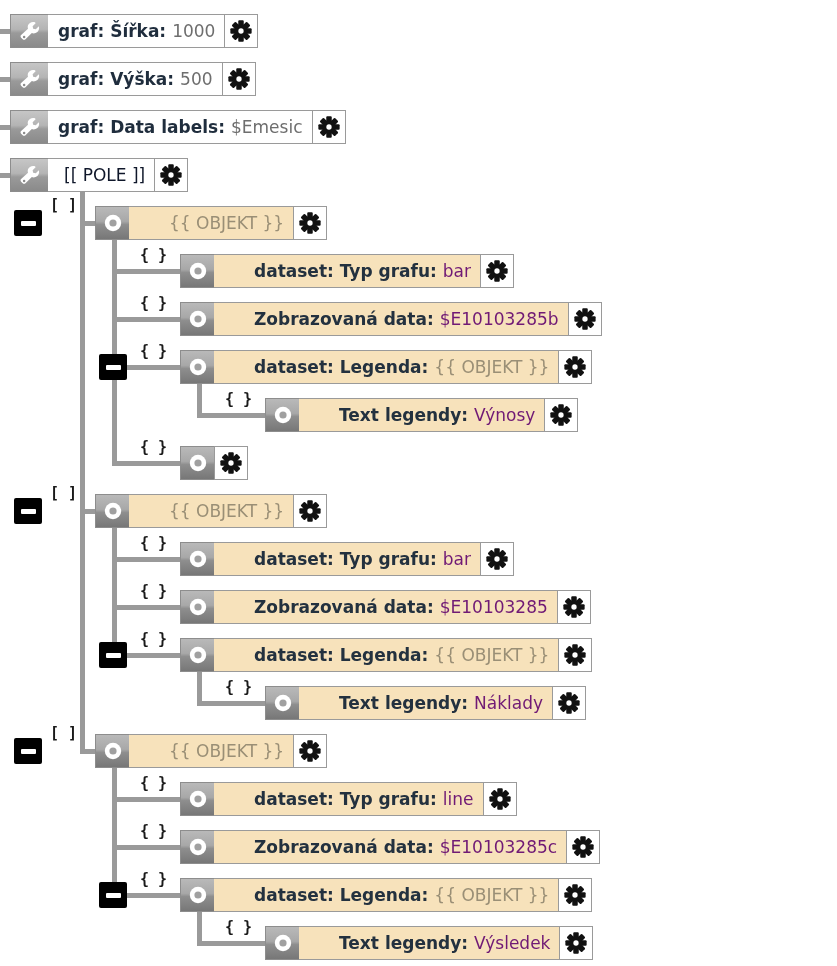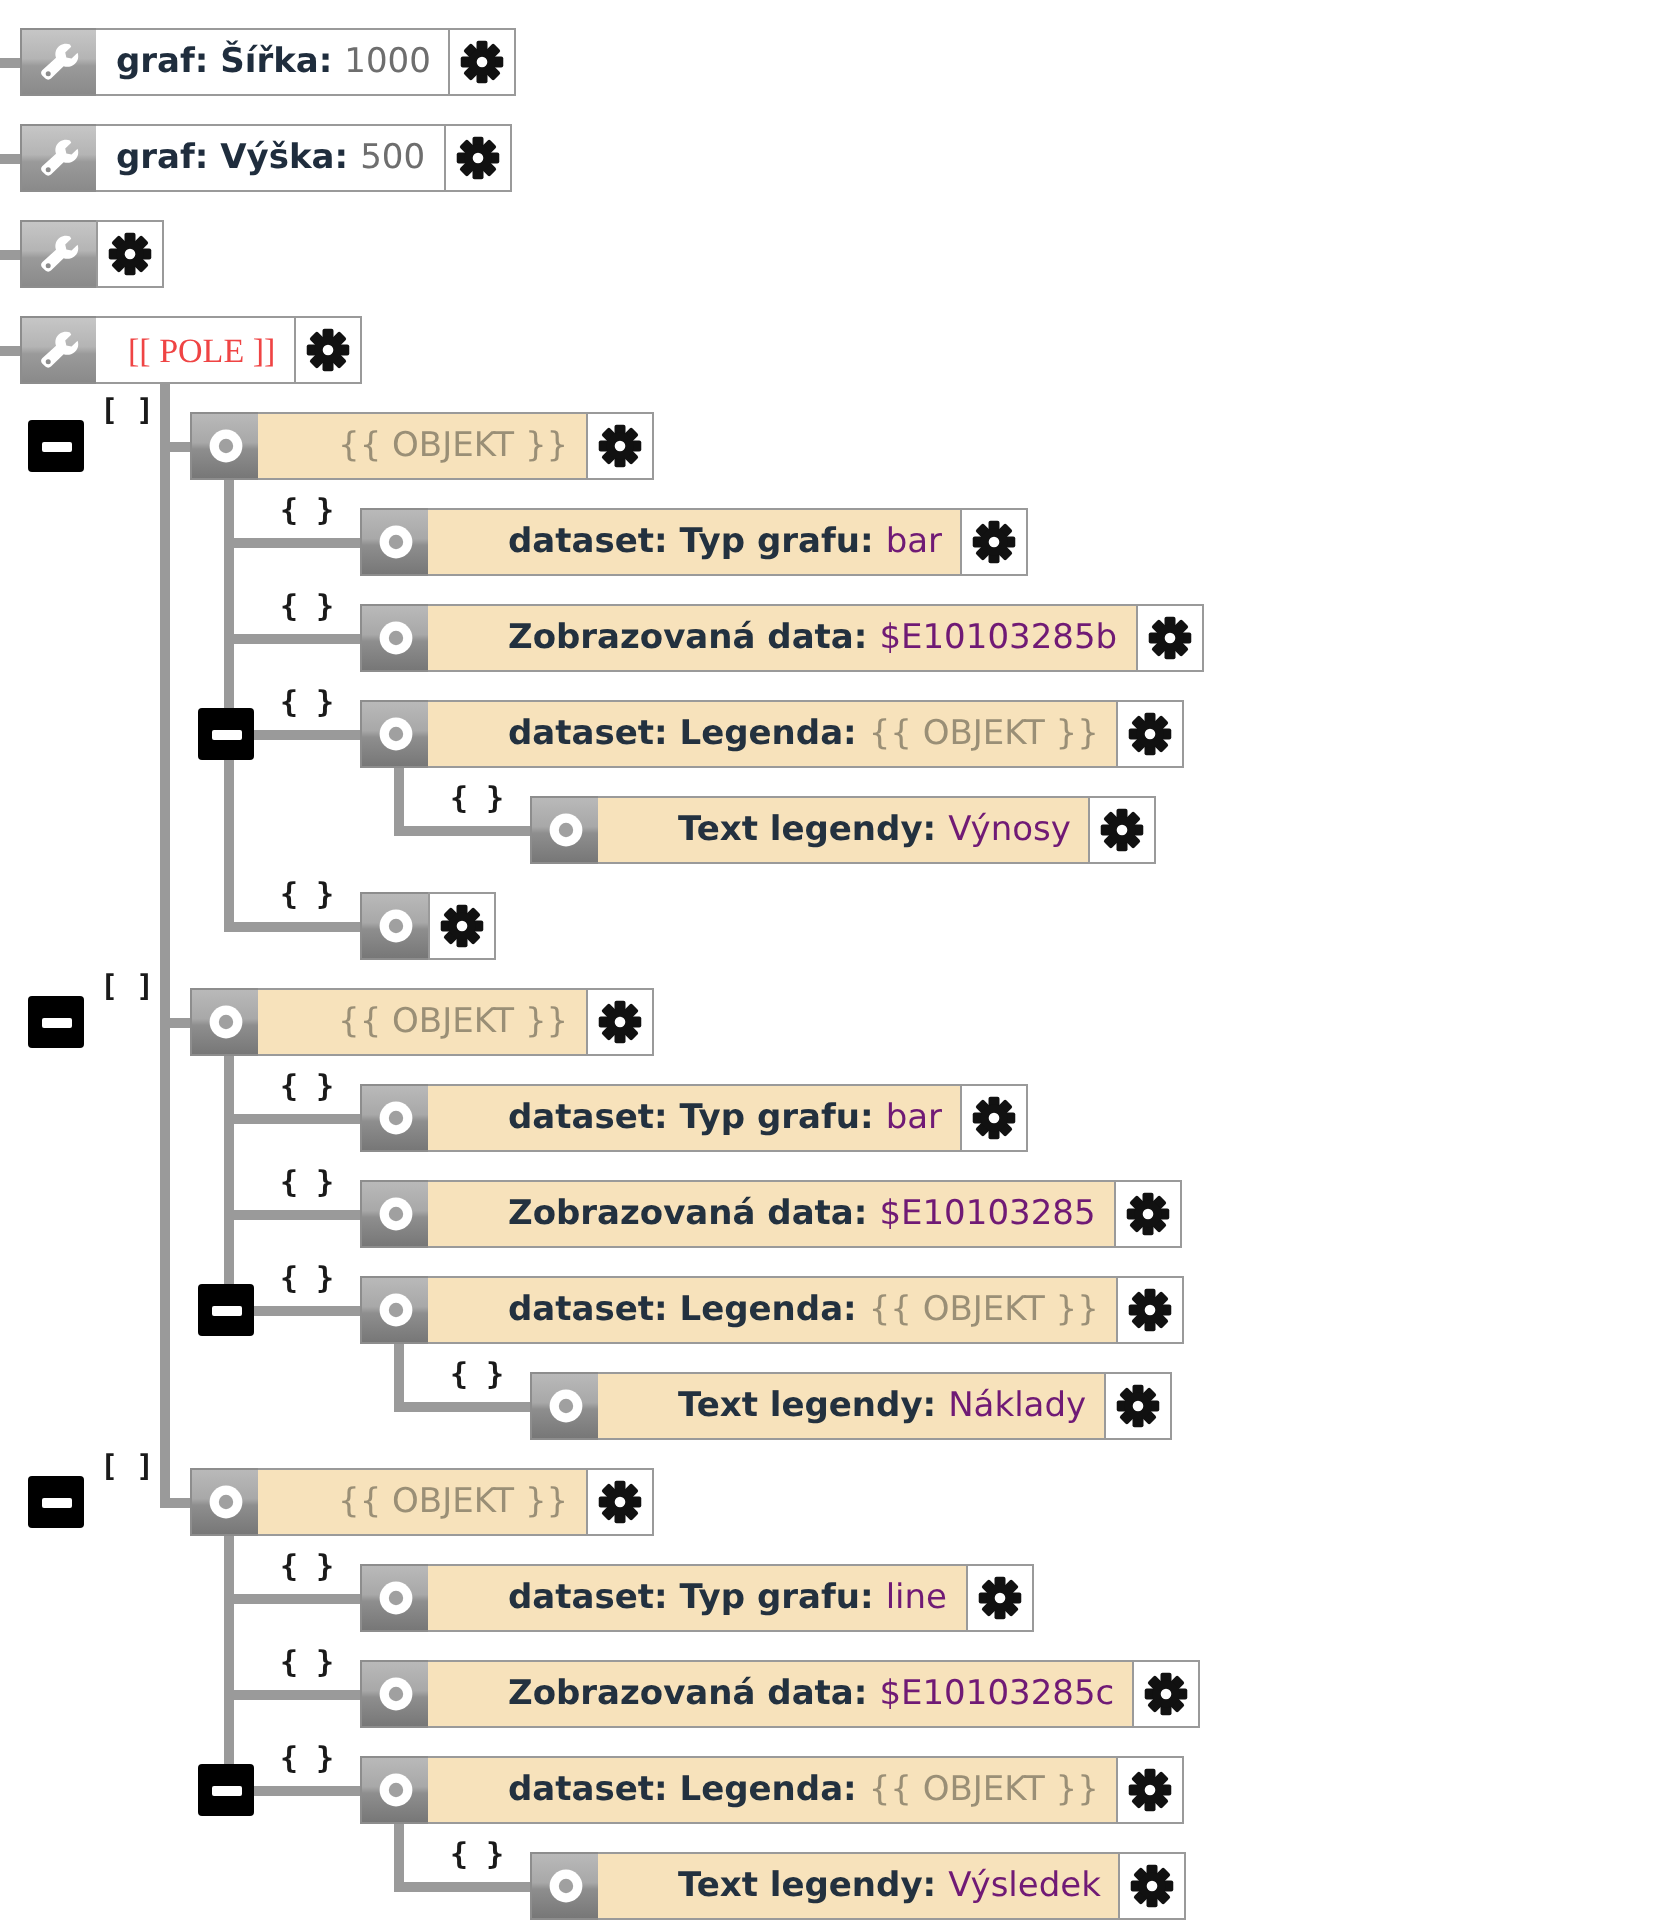"graf: Data labels:" div.label { html: none -> <div> <span>graf: Data labels:</span> <span>$Emesic</span> </div> }
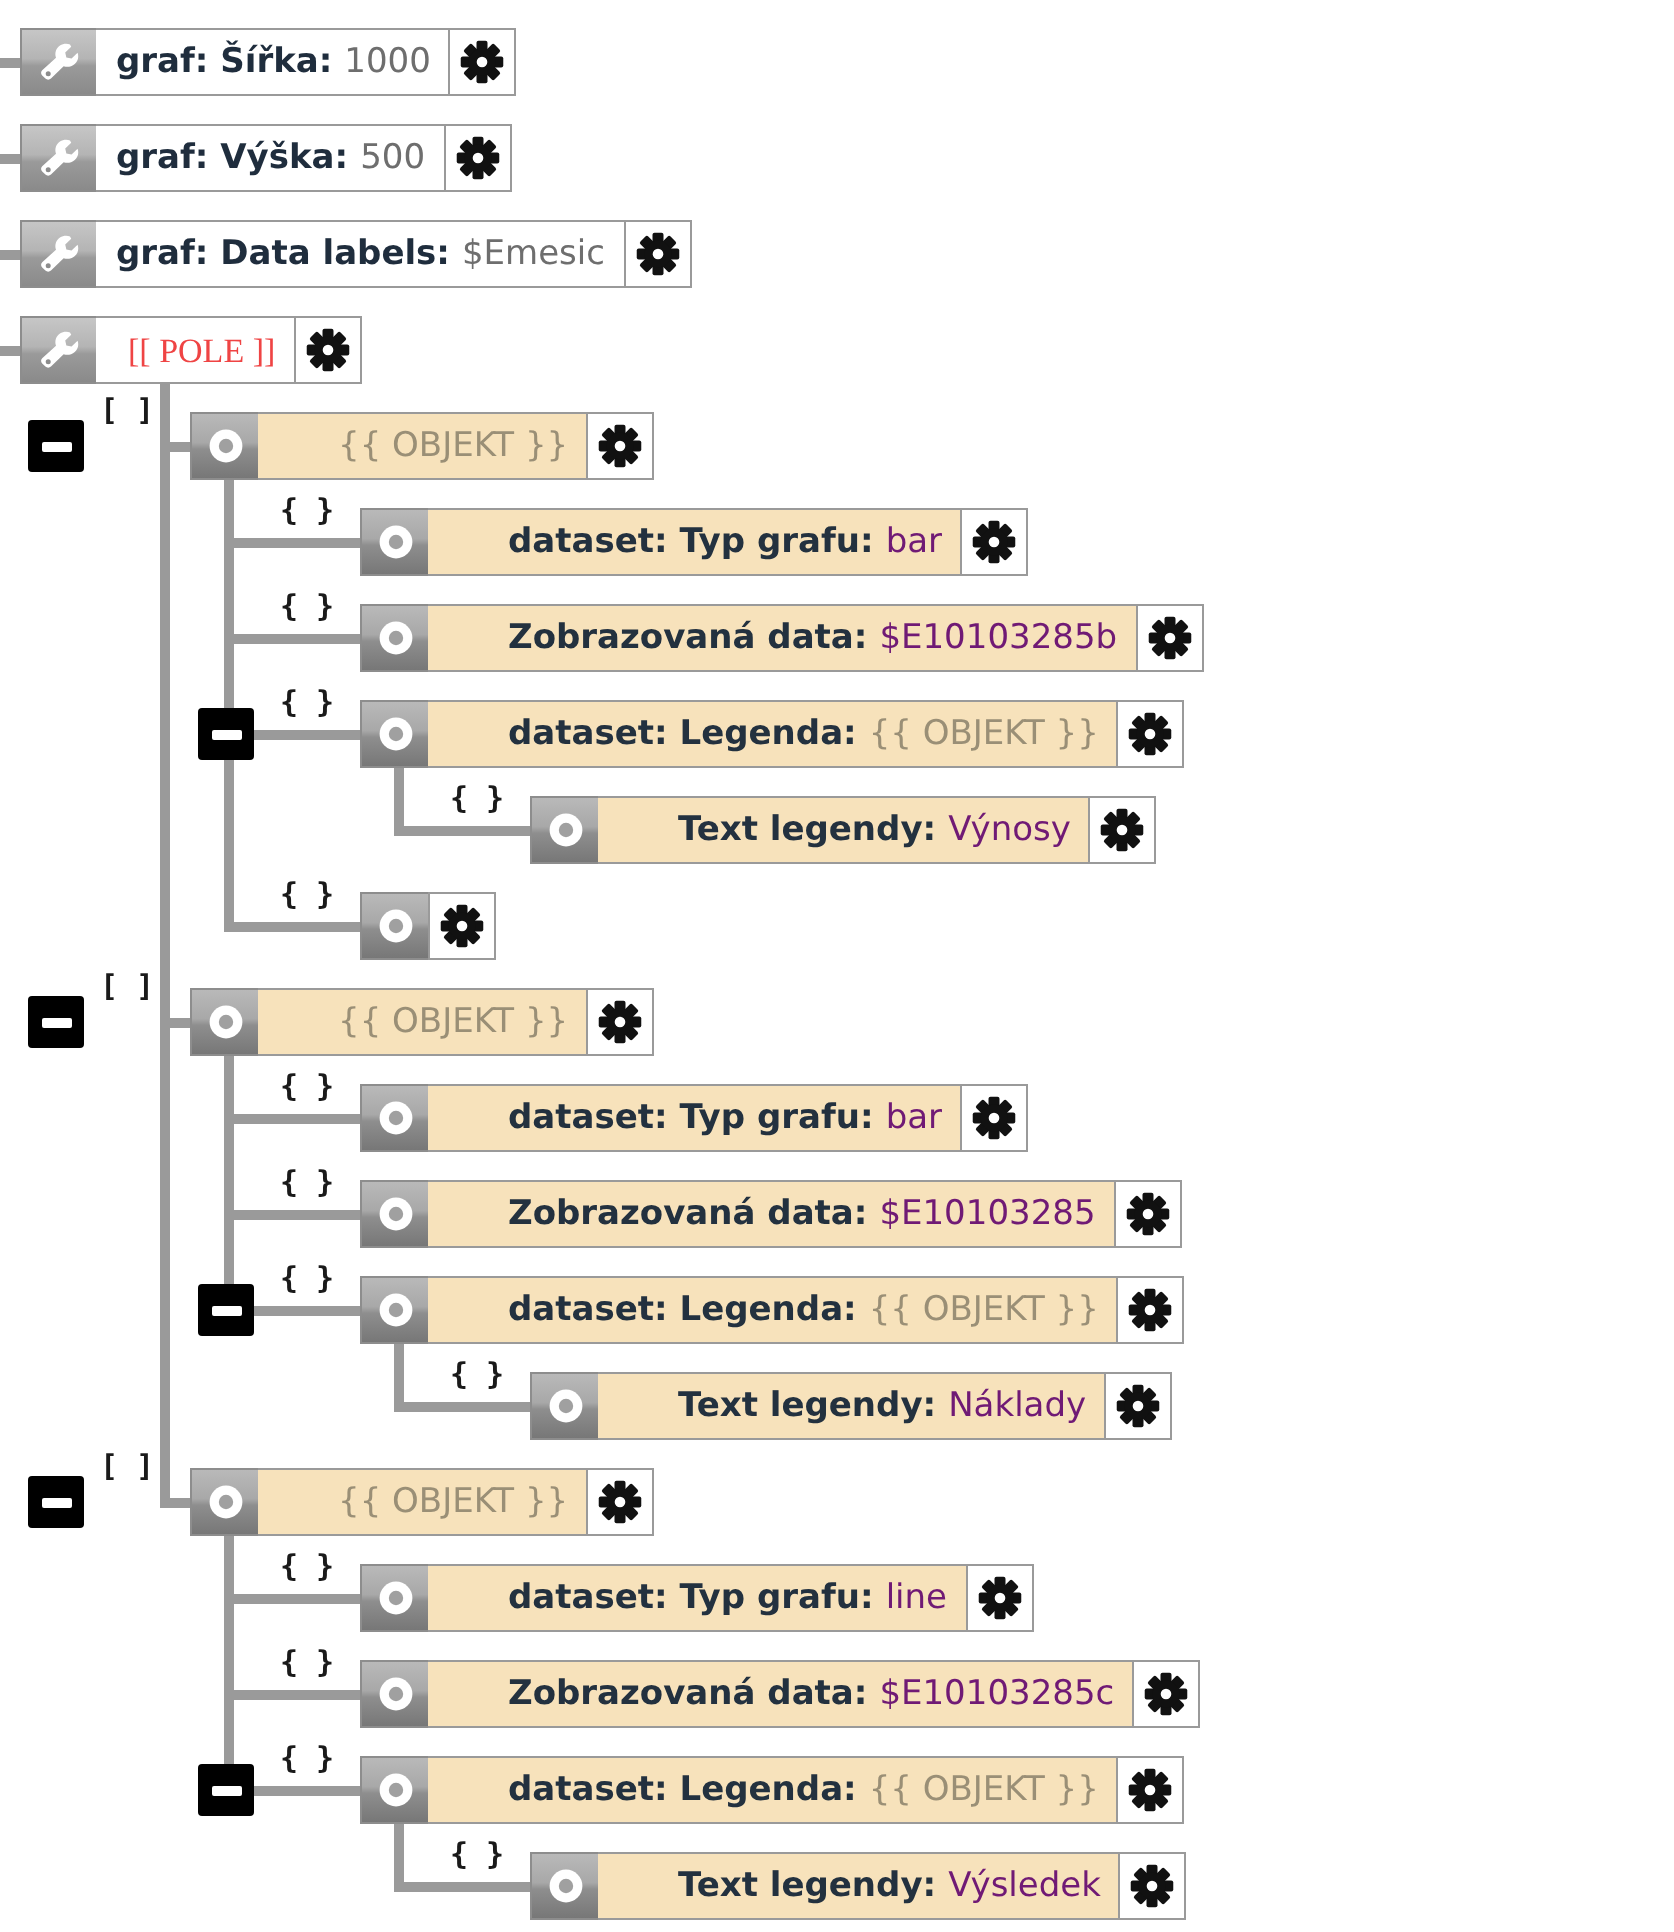"[[ POLE ]]" .node.wrench .val.ph { color: #ef4444 -> #0f172a; font-family: Liberation Serif, serif -> none }
